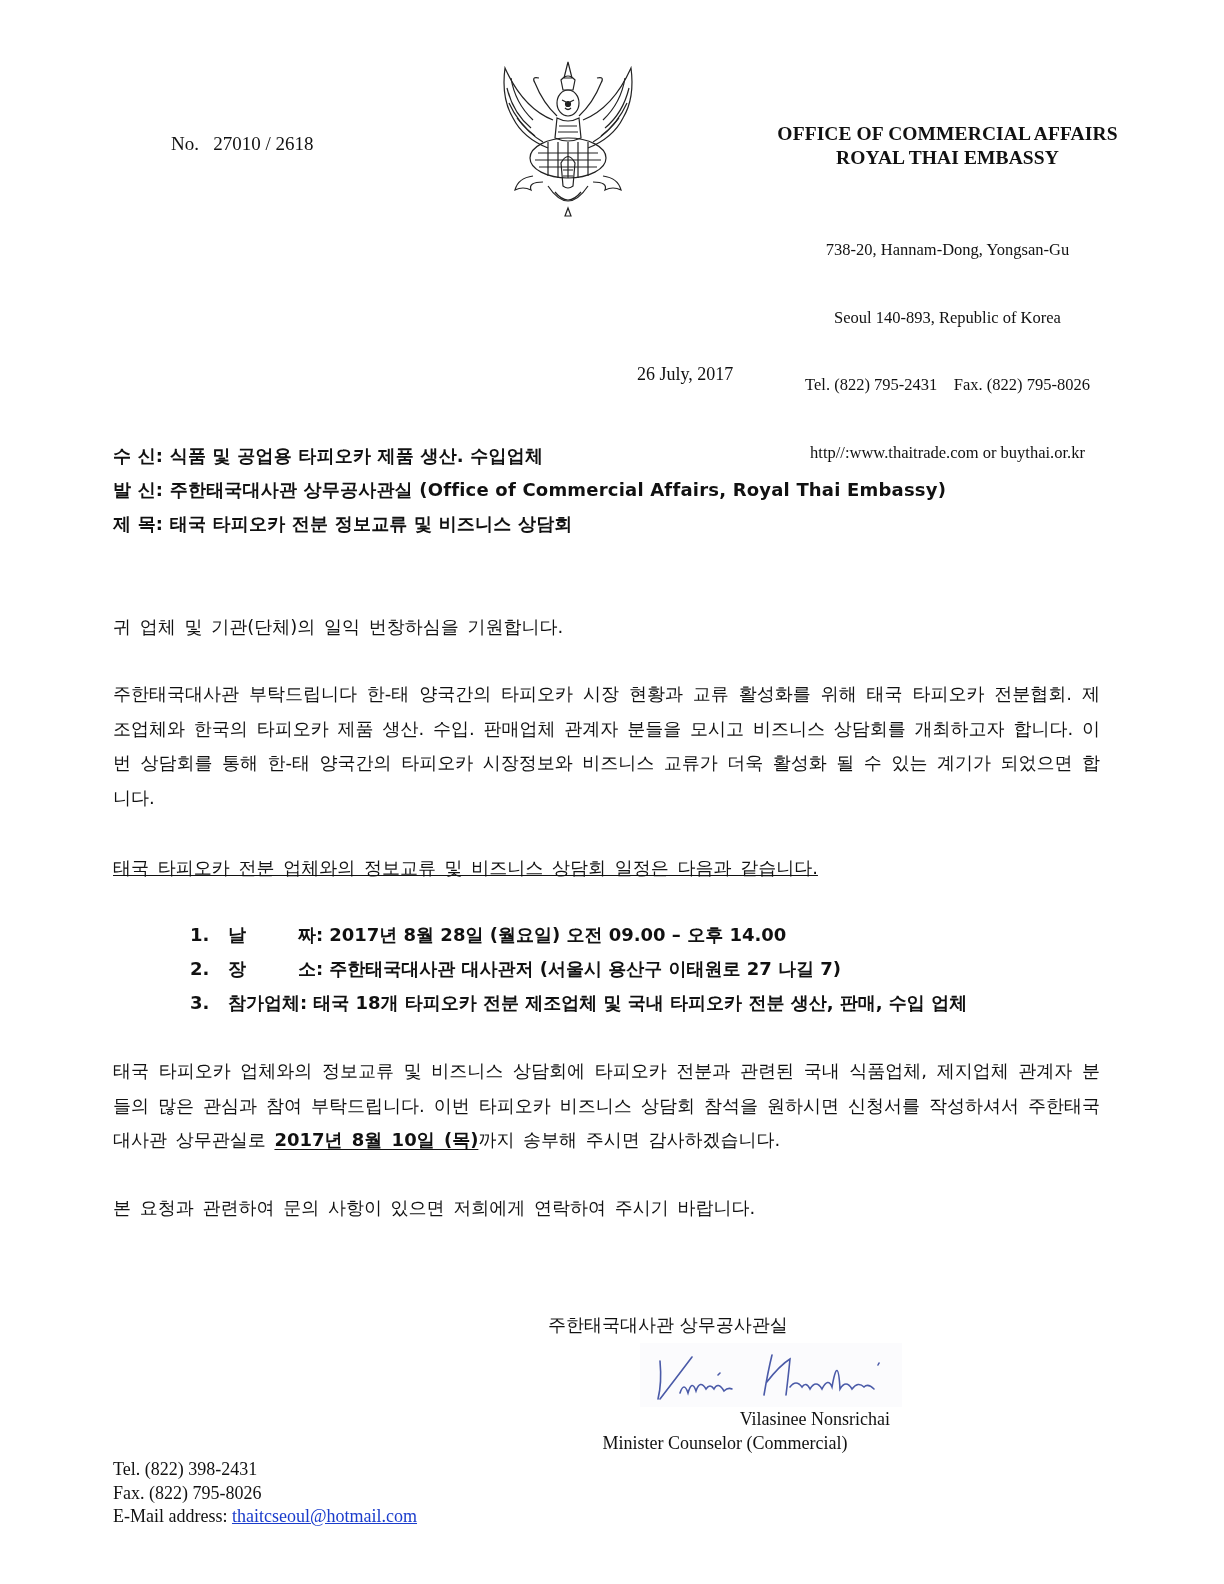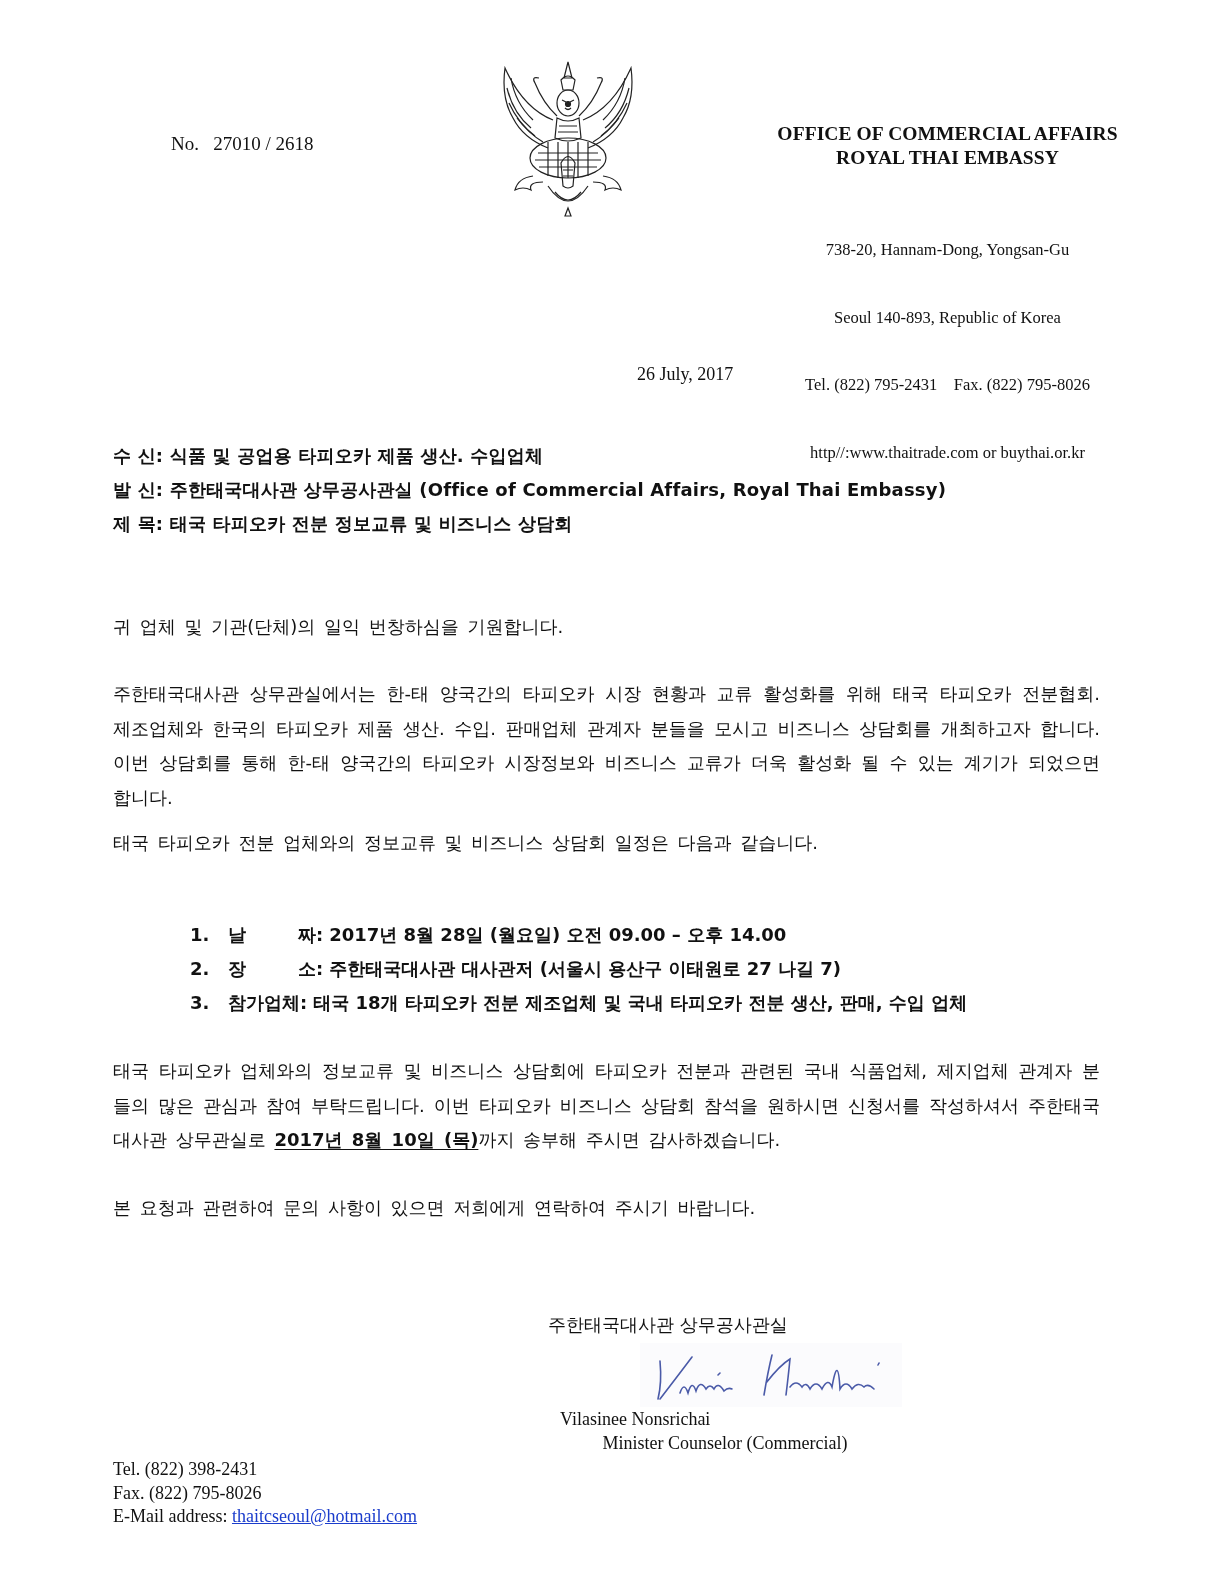"주한태국대사관 상무관실에서는 한-태 양국간의 타피오카" div.abs { text: 상무관실에서는 -> 부탁드립니다 }
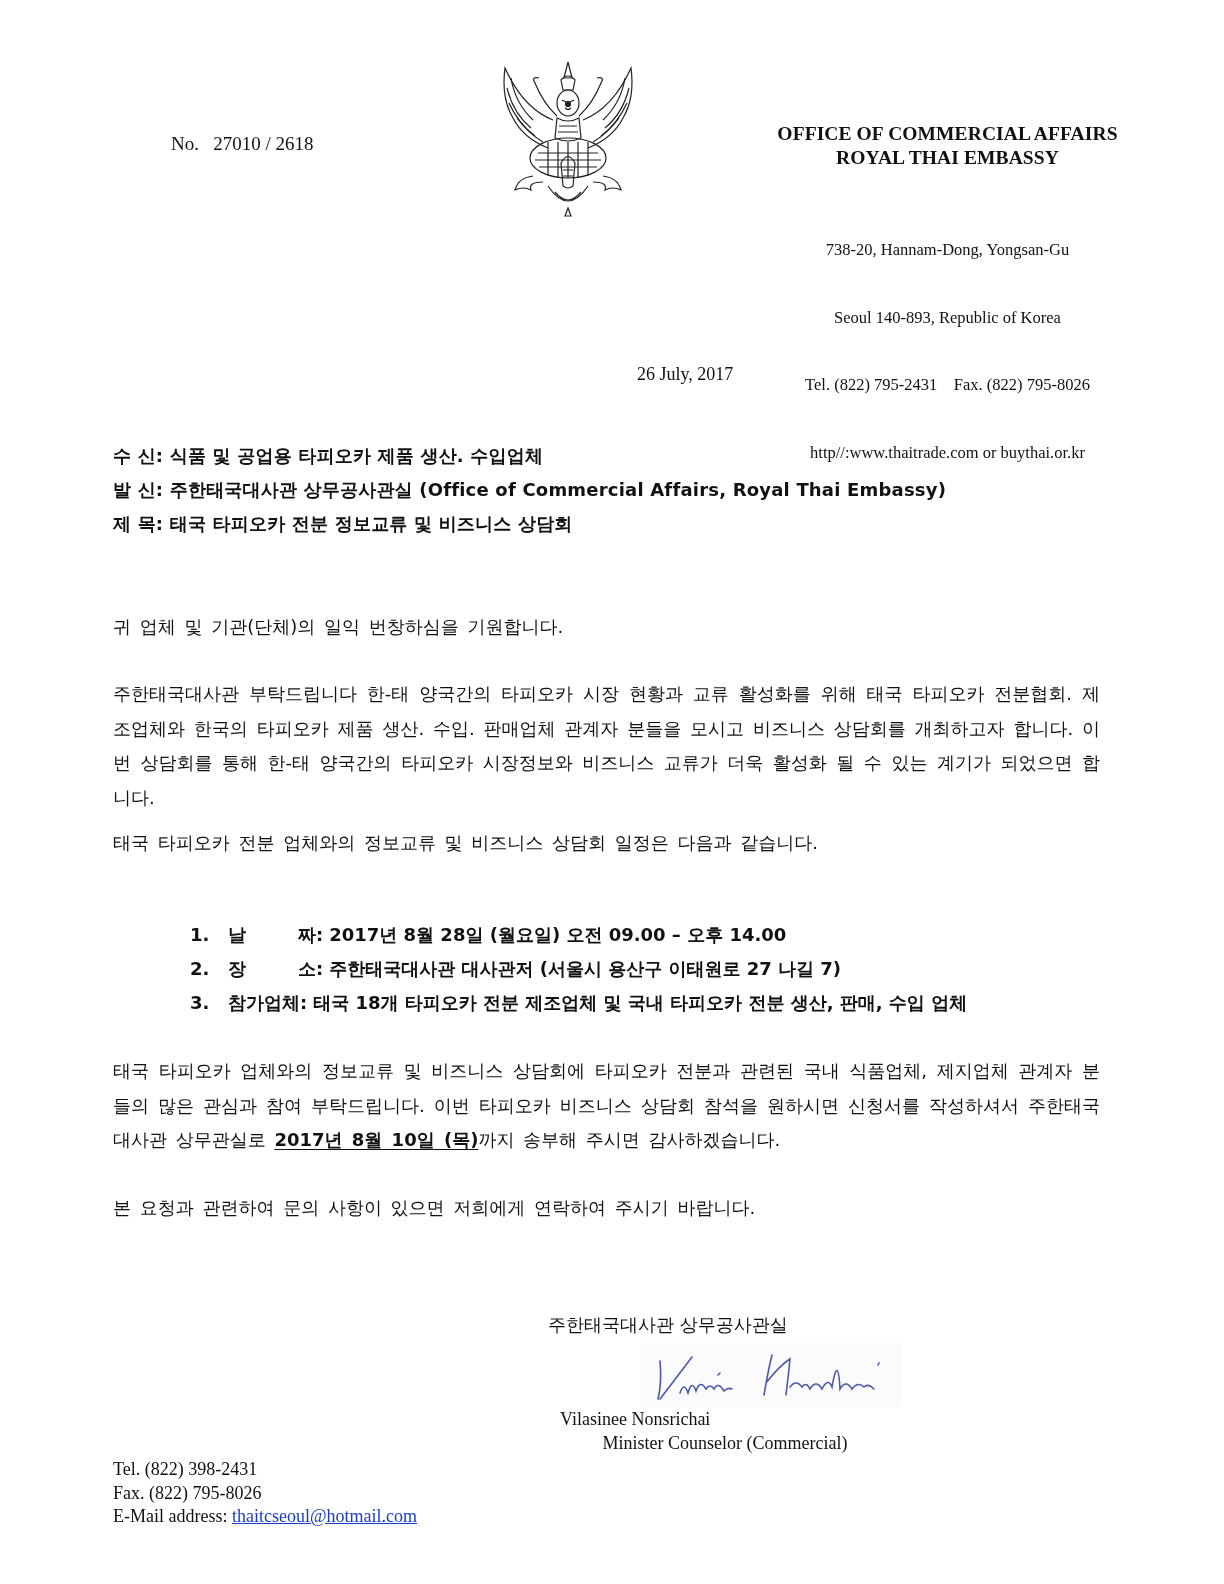"태국 타피오카 전분 업체와의 정보교류" #schedule-intro { text-decoration: none -> underline; top: 826px -> 851px }
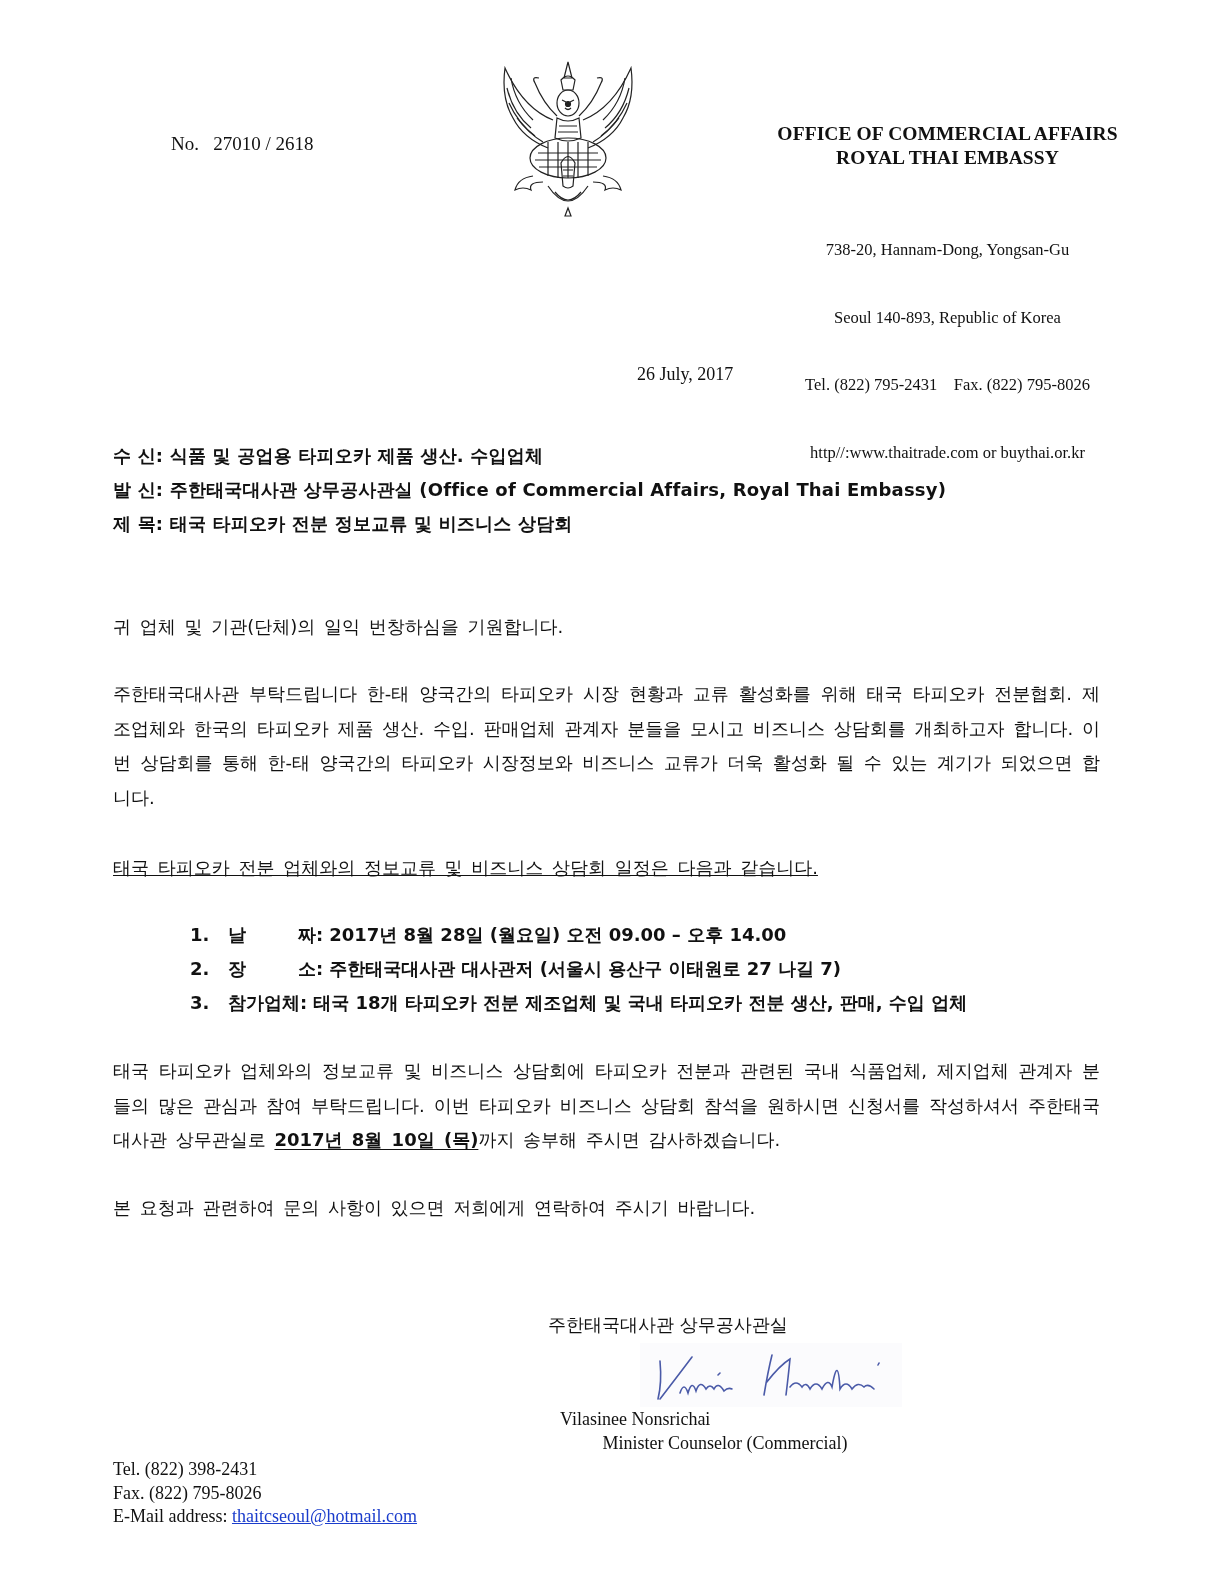"Vilasinee Nonsrichai" #sig-name { text-align: left -> right }
